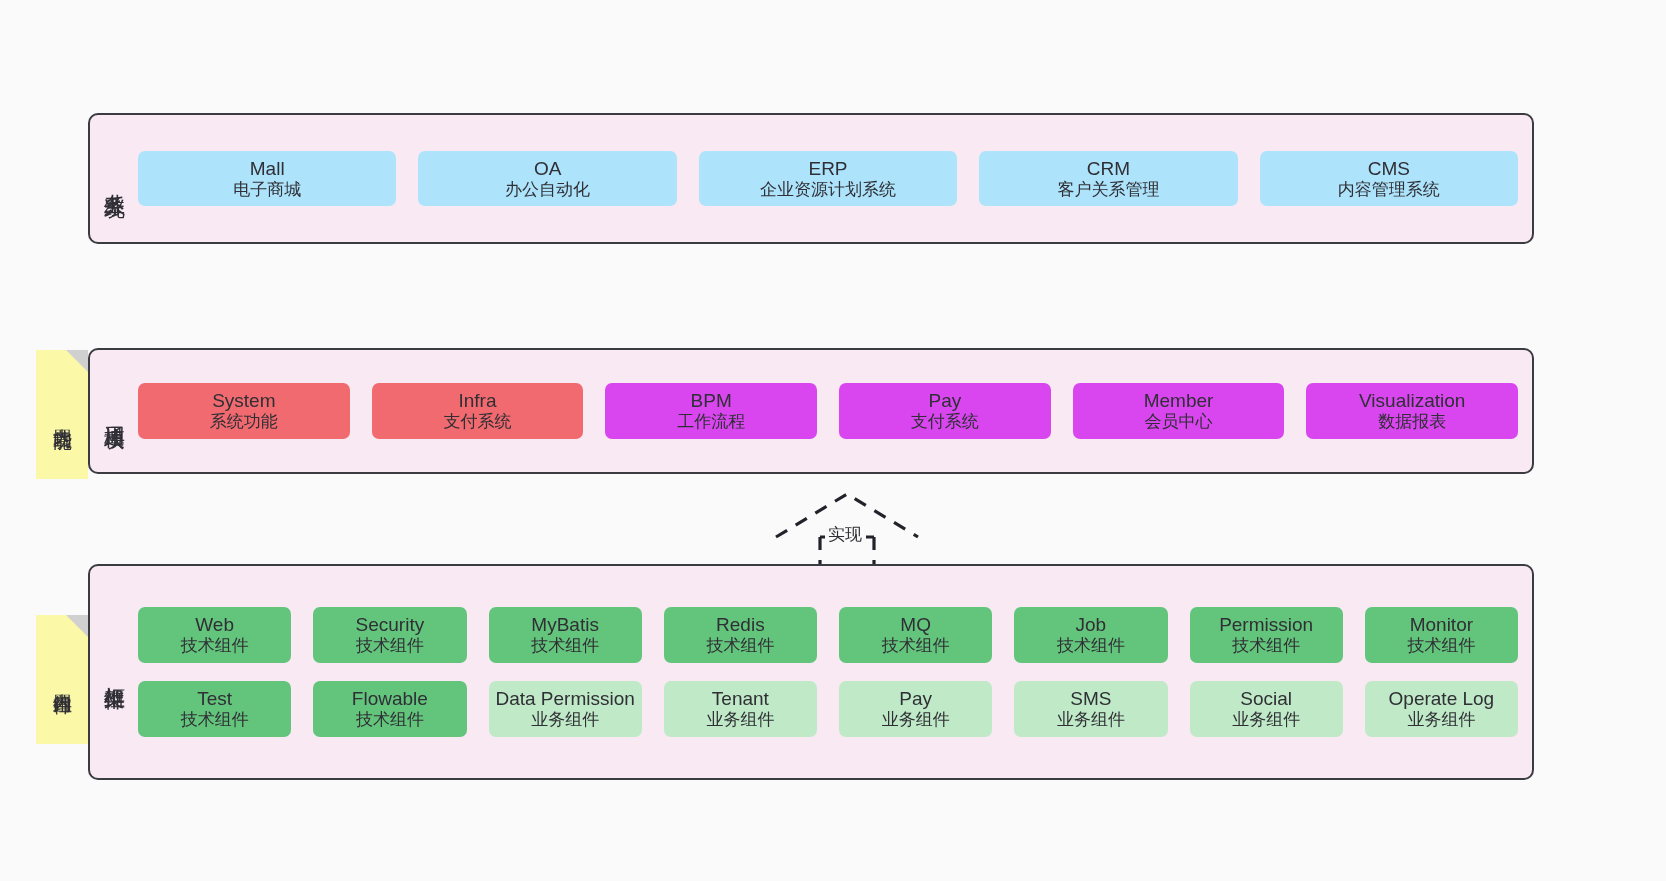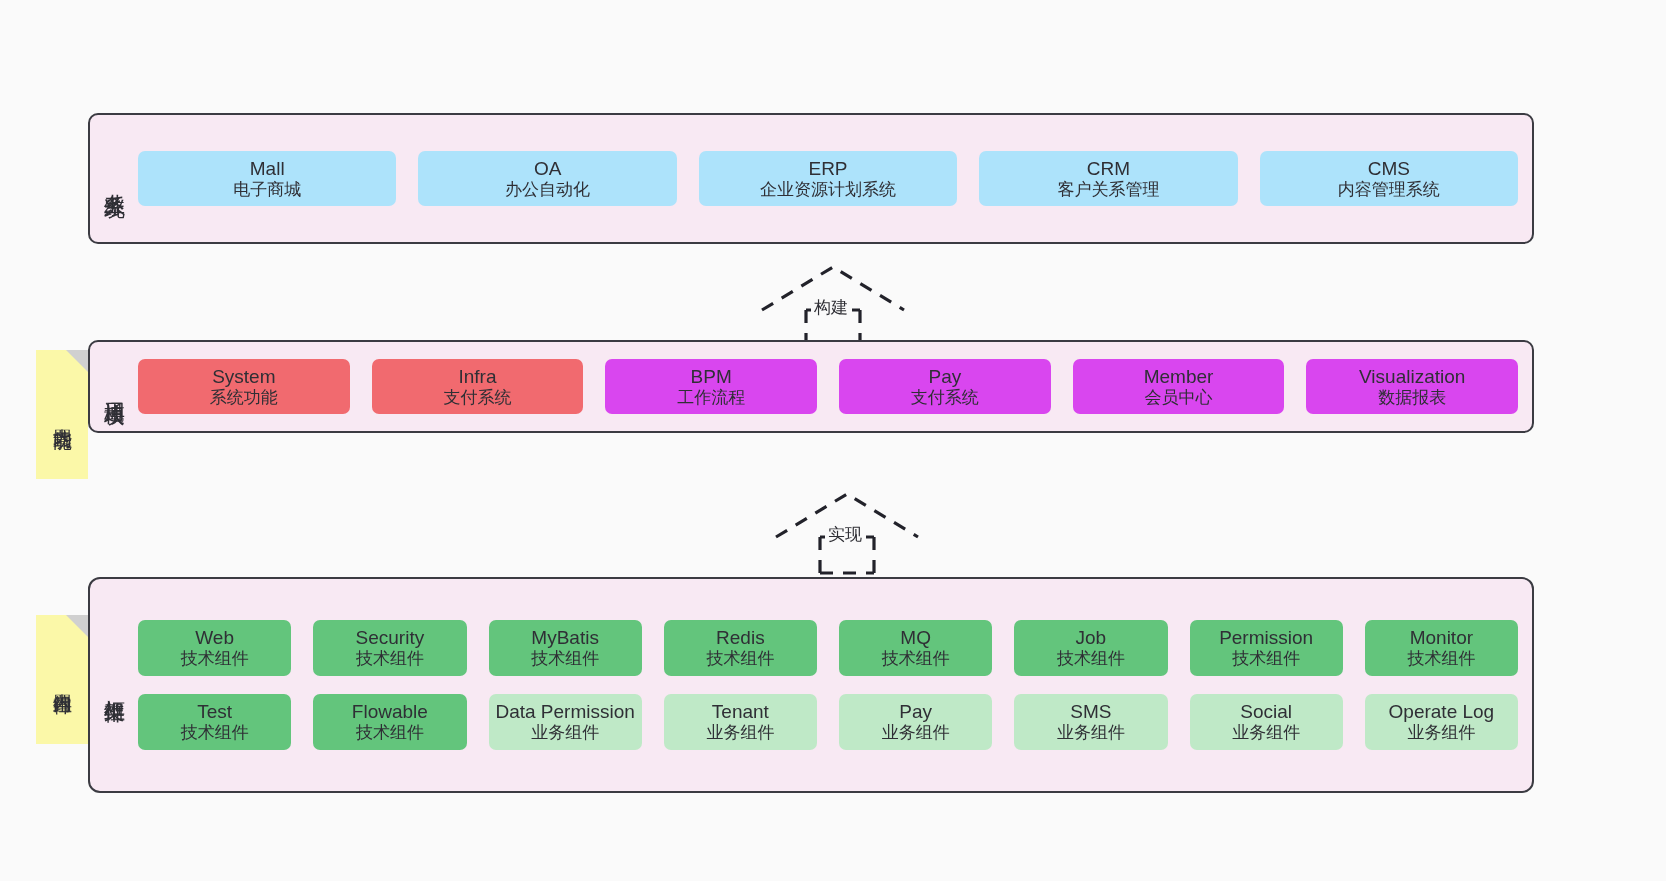"构建" div.arrow { html: <div> <svg> <path></path> <path></path> </svg> <span>构建</span> </div> -> none }
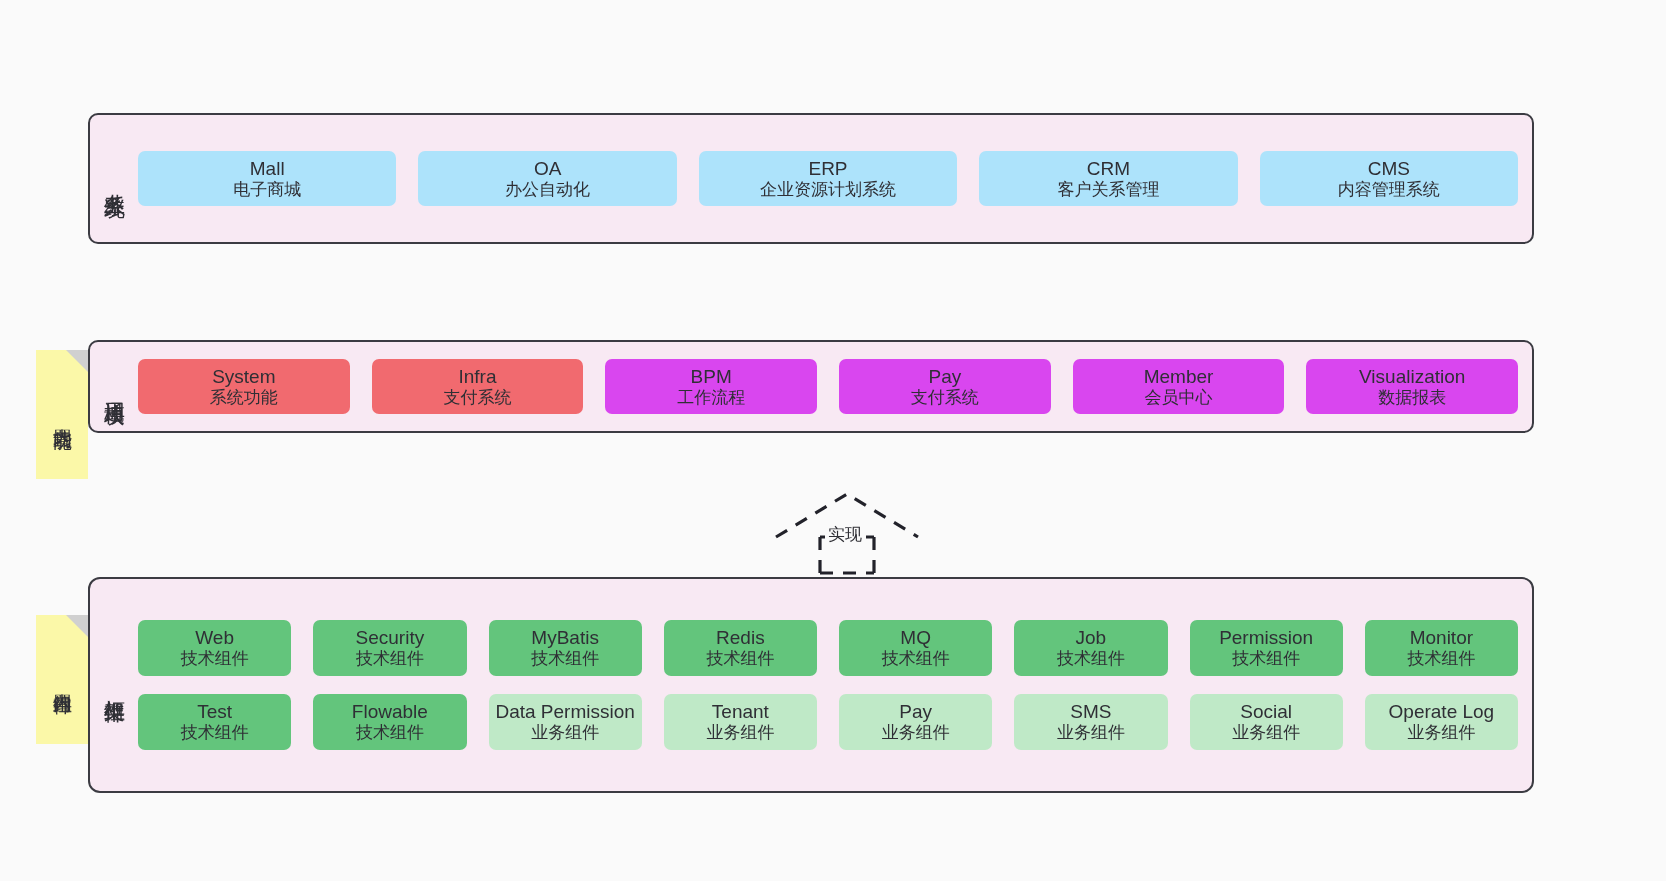"System" div.layer { height: 93px -> 126px; top: 340px -> 348px }
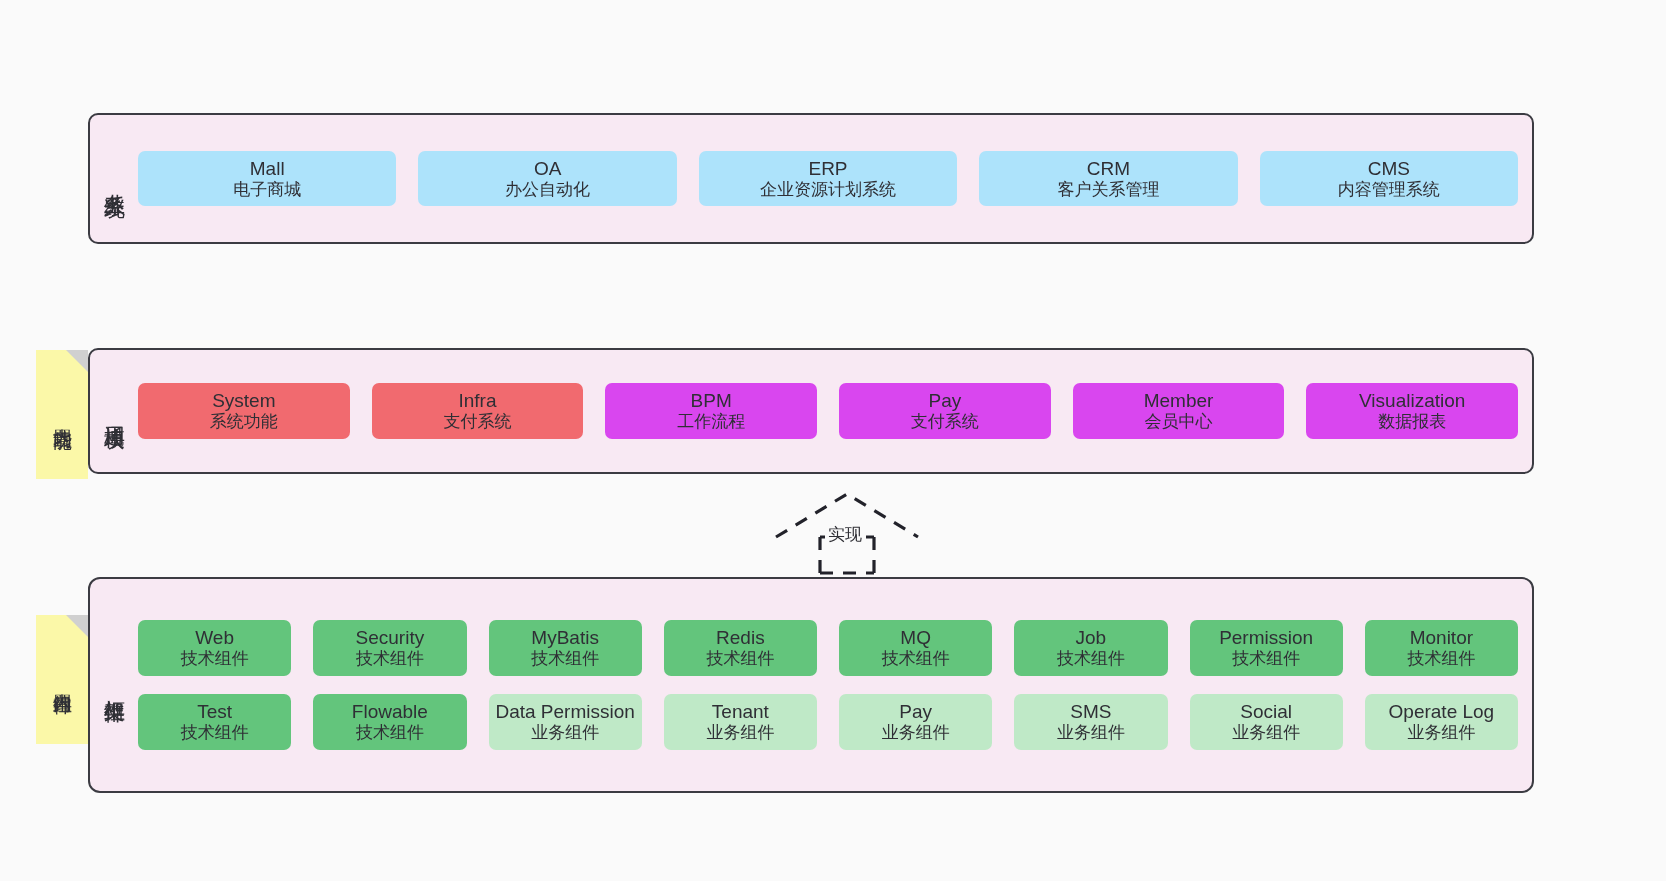"Web" div.layer { border-radius: 12px -> none; top: 577px -> 564px }
